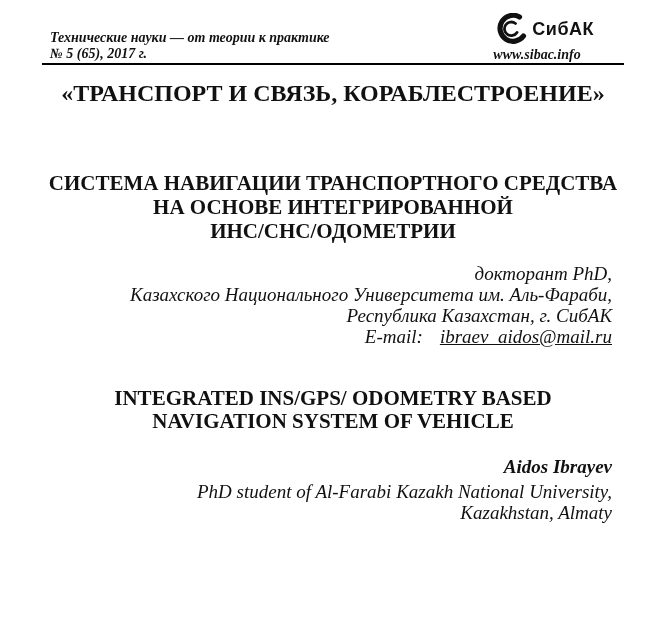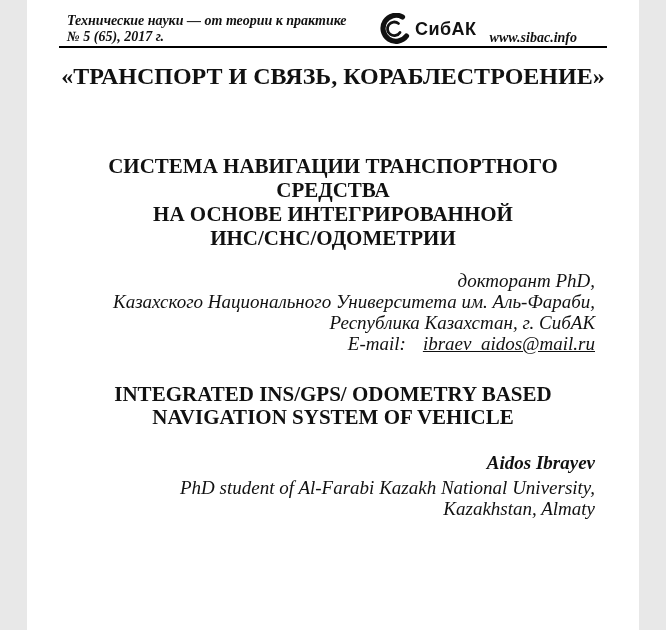"Технические науки — от теории" .page { padding: 0 32px -> 0 42px; width: 612px -> 666px }
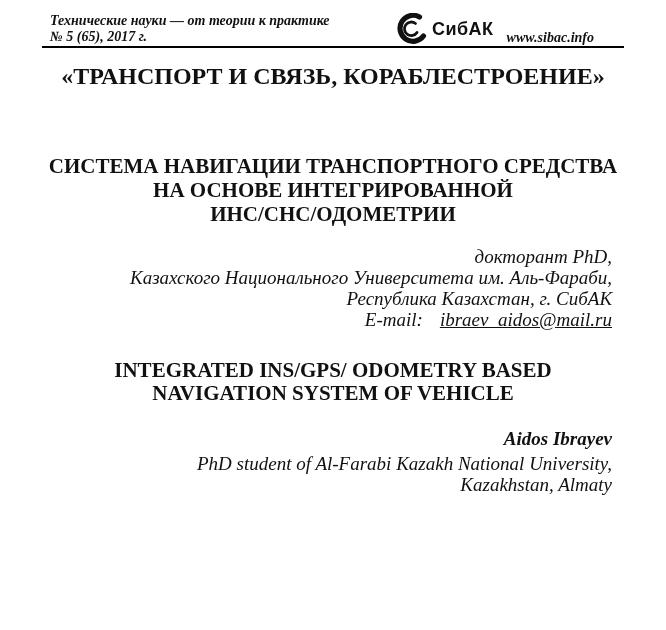"СибАК" .header-right { align-items: flex-end -> flex-start; flex-direction: row -> column; gap: 13px -> none }
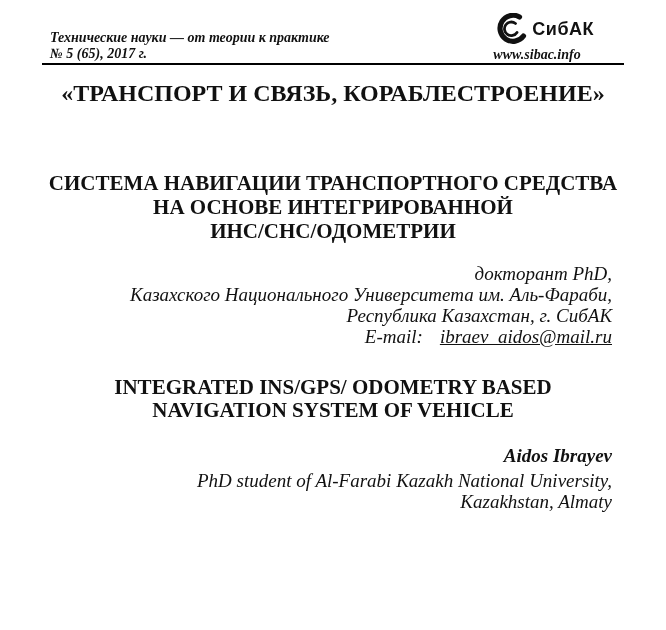"INTEGRATED INS/GPS/ ODOMETRY BASED" .title-en { margin-top: 29px -> 40px }
